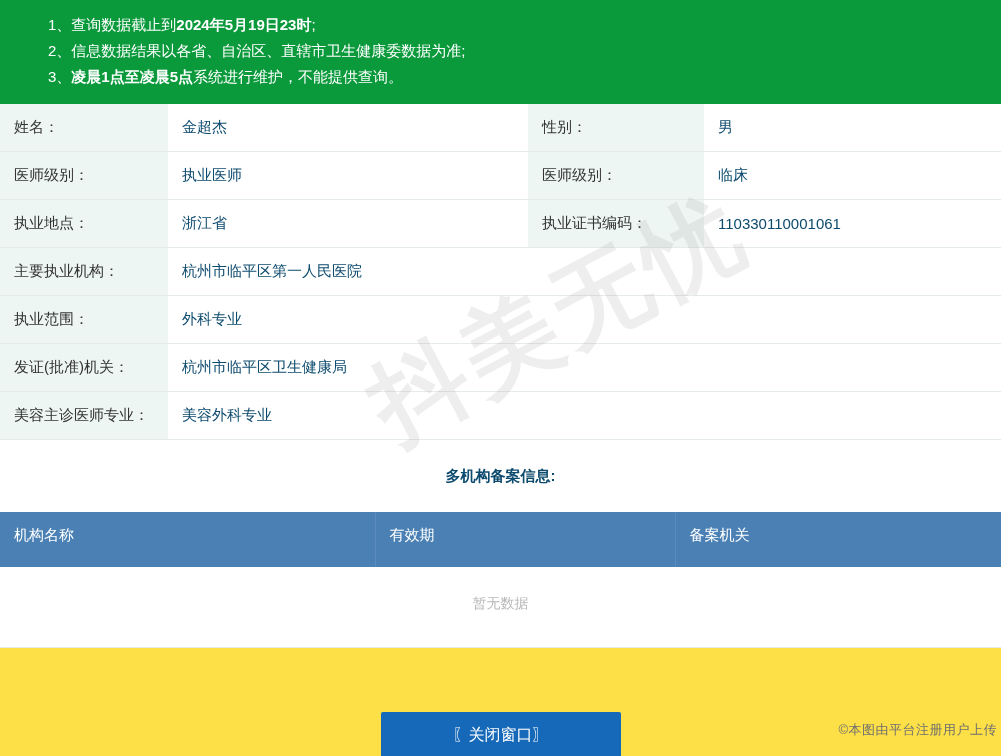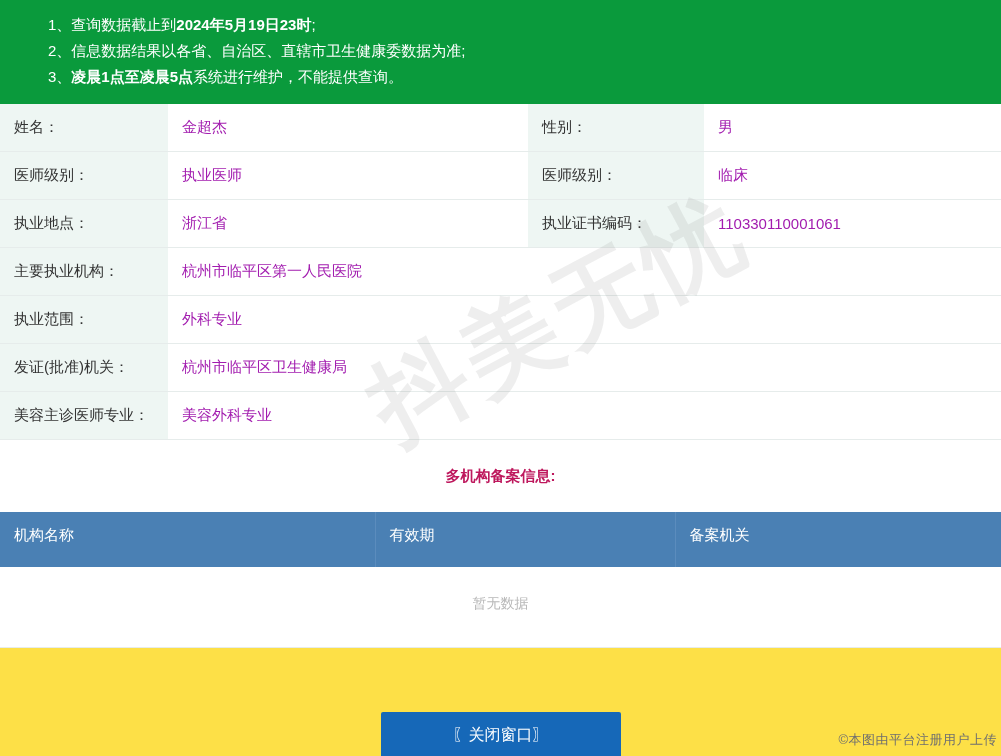"金超杰" .info-table td { color: #a21caf -> #0c4a6e }
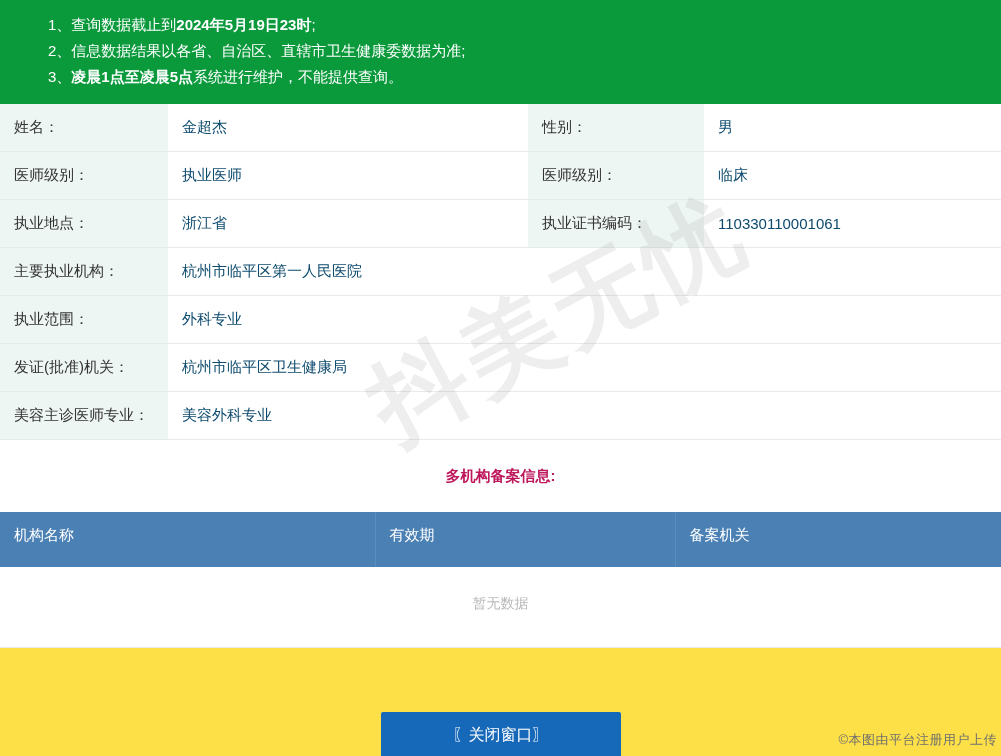"多机构备案信息:" .section-title { color: #be185d -> #0c4a6e }
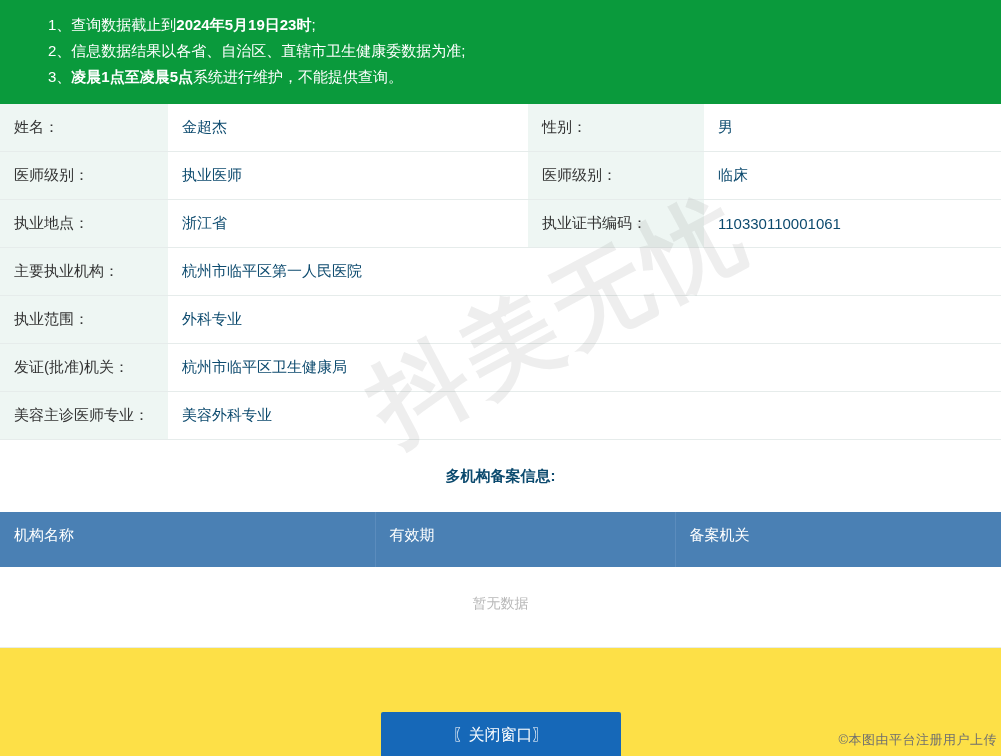"©本图由平台注册用户上传" .corner-mark { bottom: 7px -> 17px }
